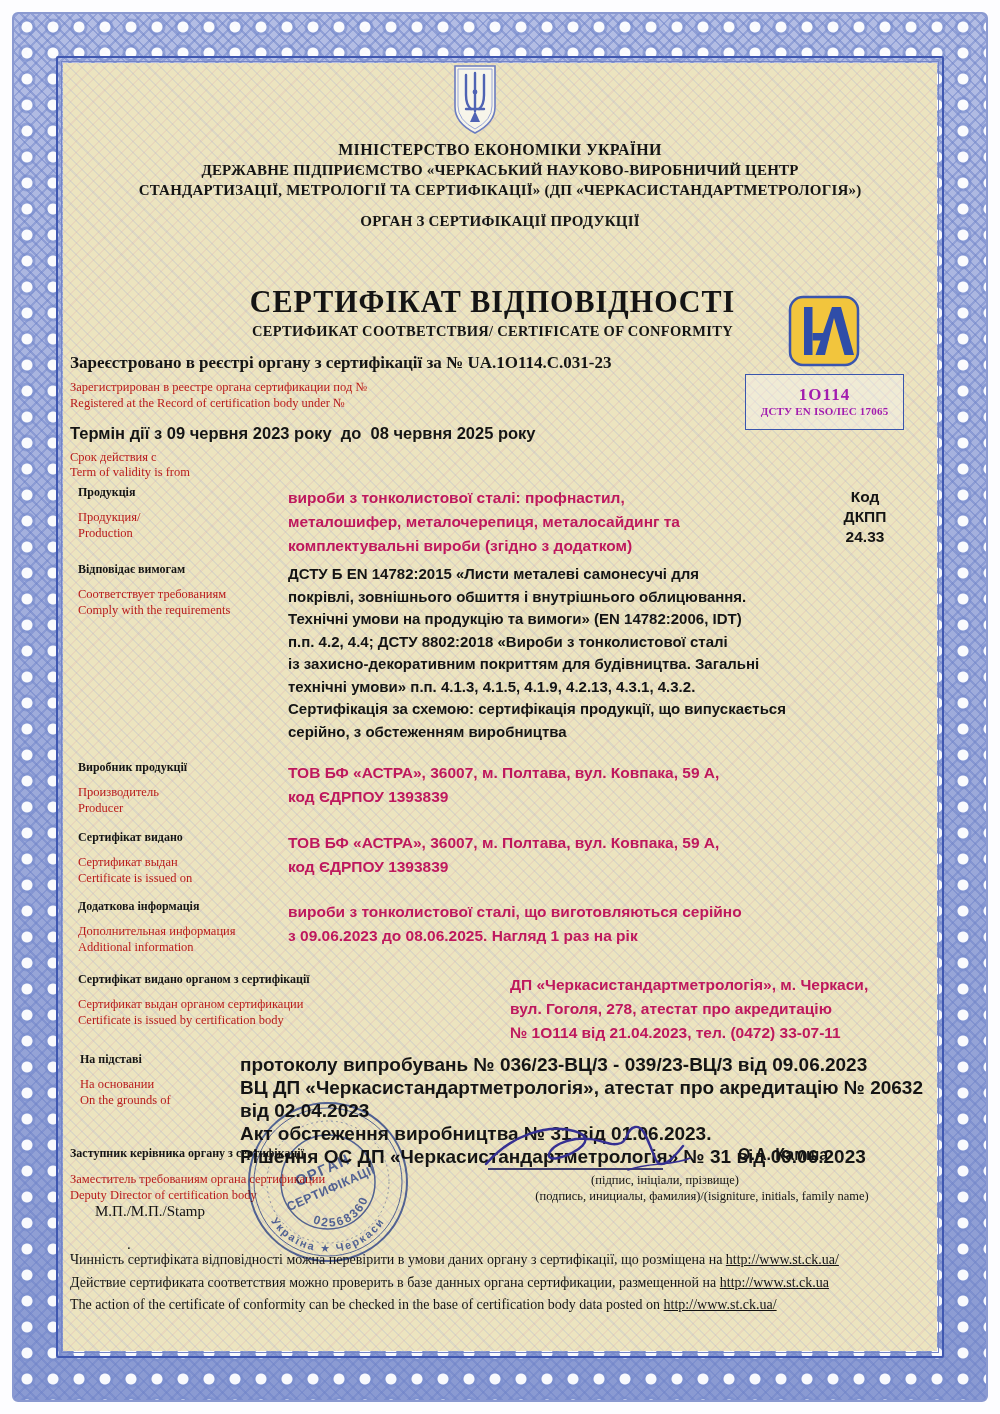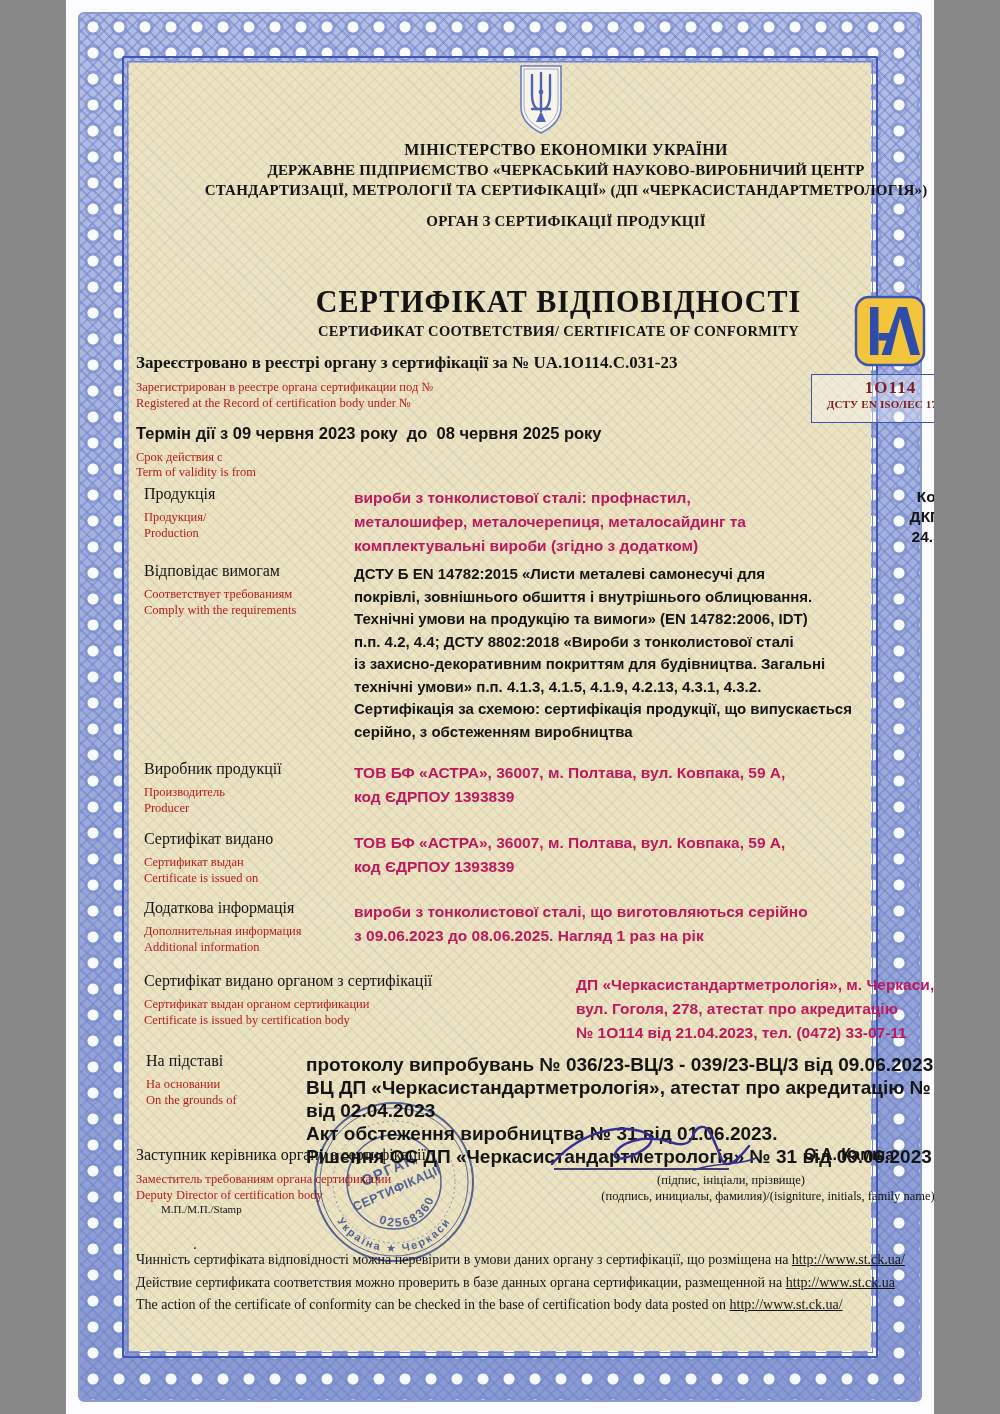"МІНІСТЕРСТВО ЕКОНОМІКИ УКРАЇНИ" .page { width: 868px -> 1000px }
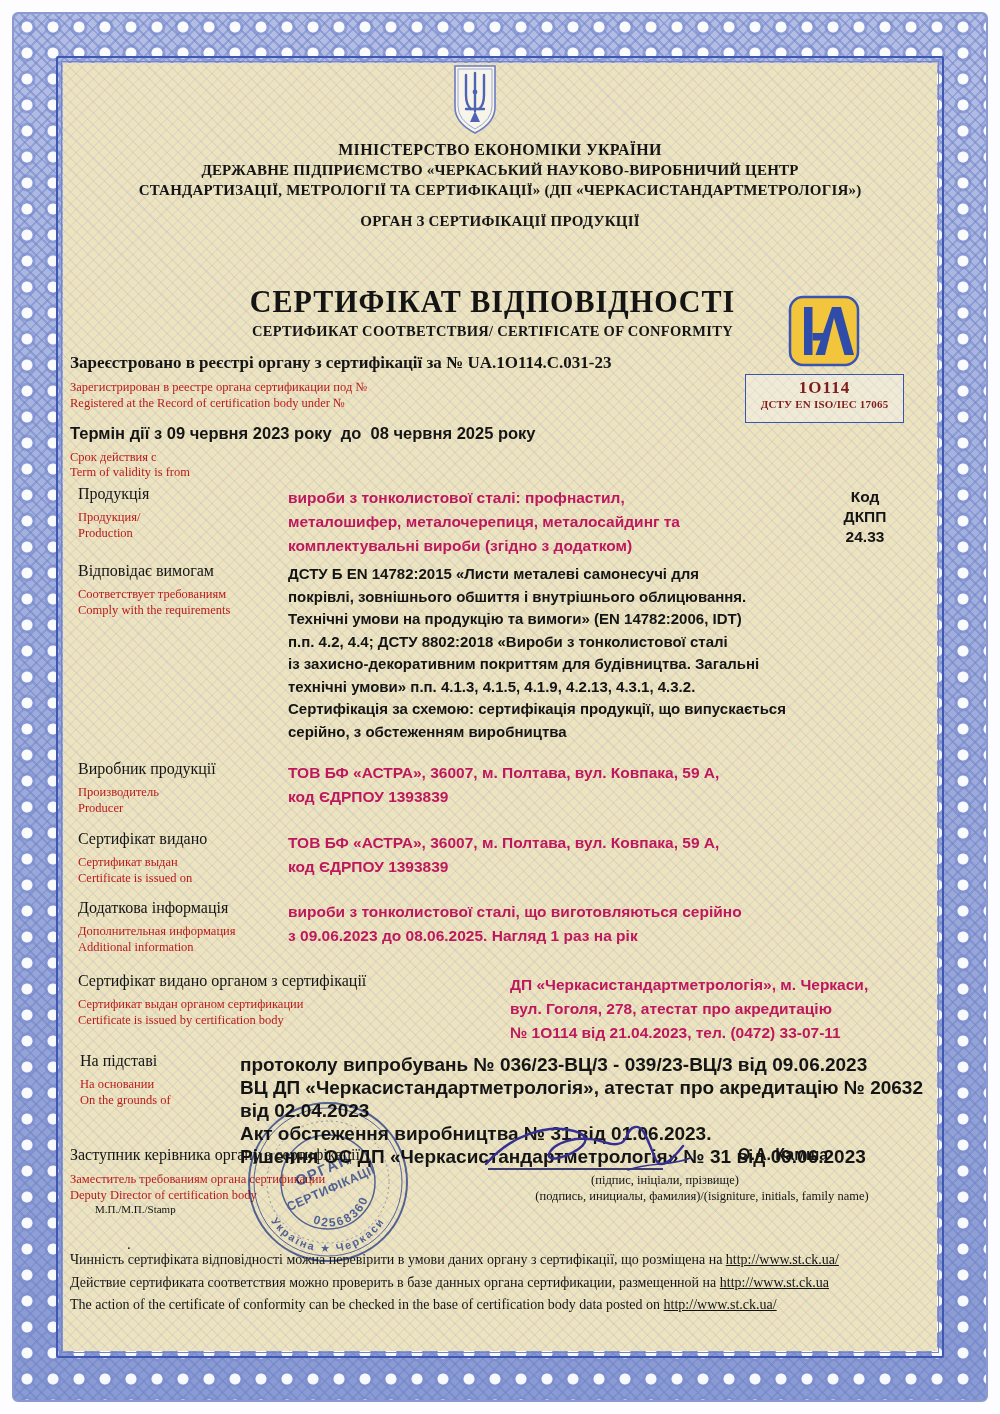"1О114" .accred-box { color: #7f1d1d -> #a21caf; padding-top: 3px -> 10px }
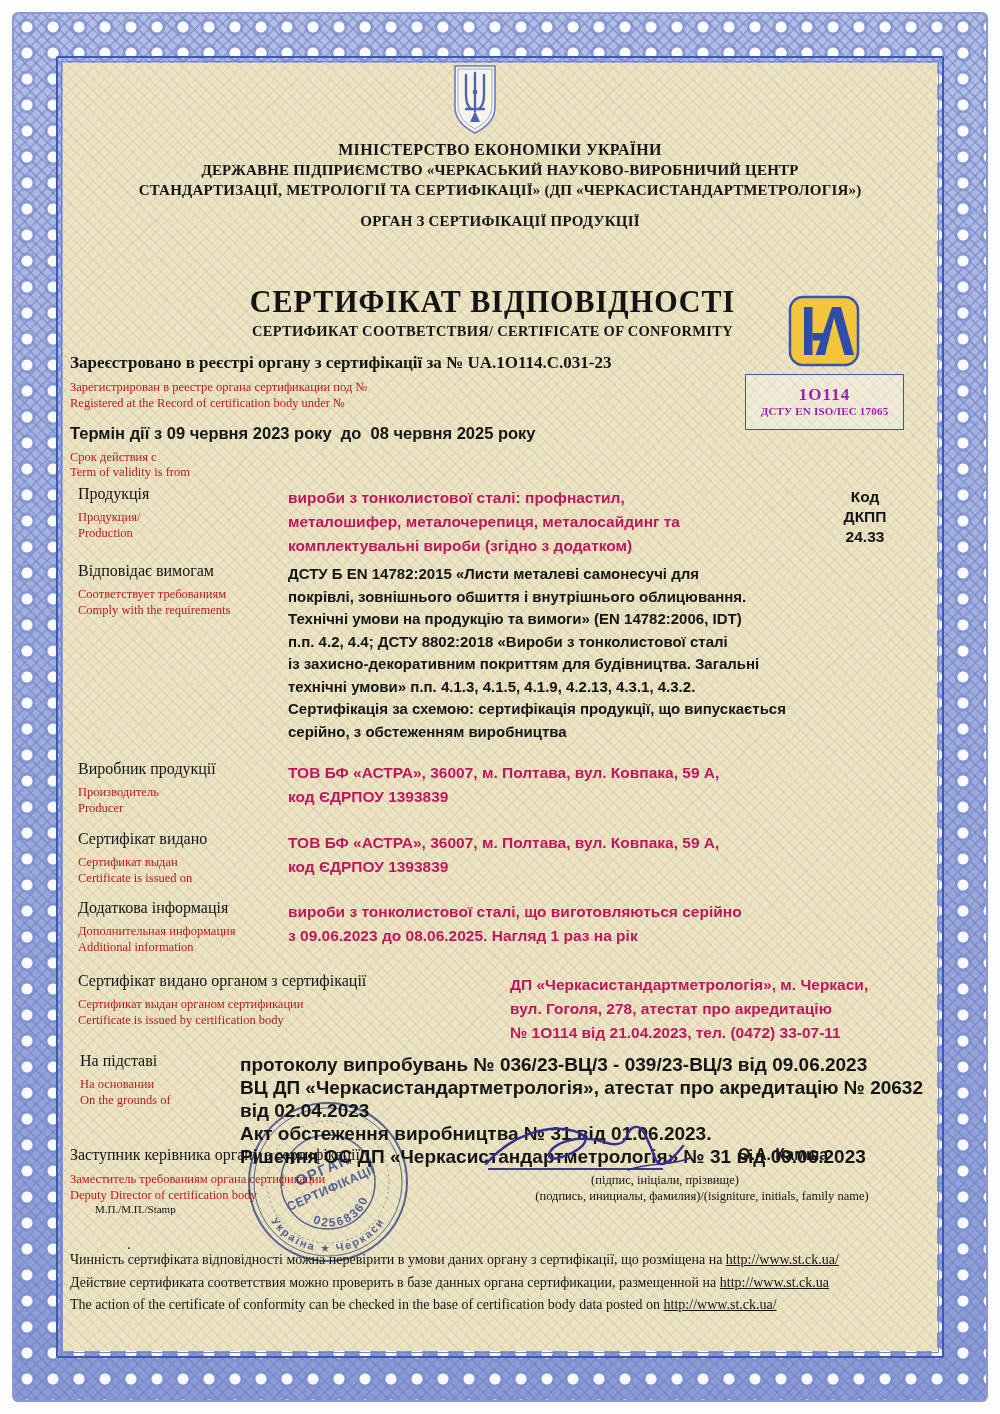"Продукція" .lbl { font-size: 16px -> 12px; font-weight: normal -> bold }
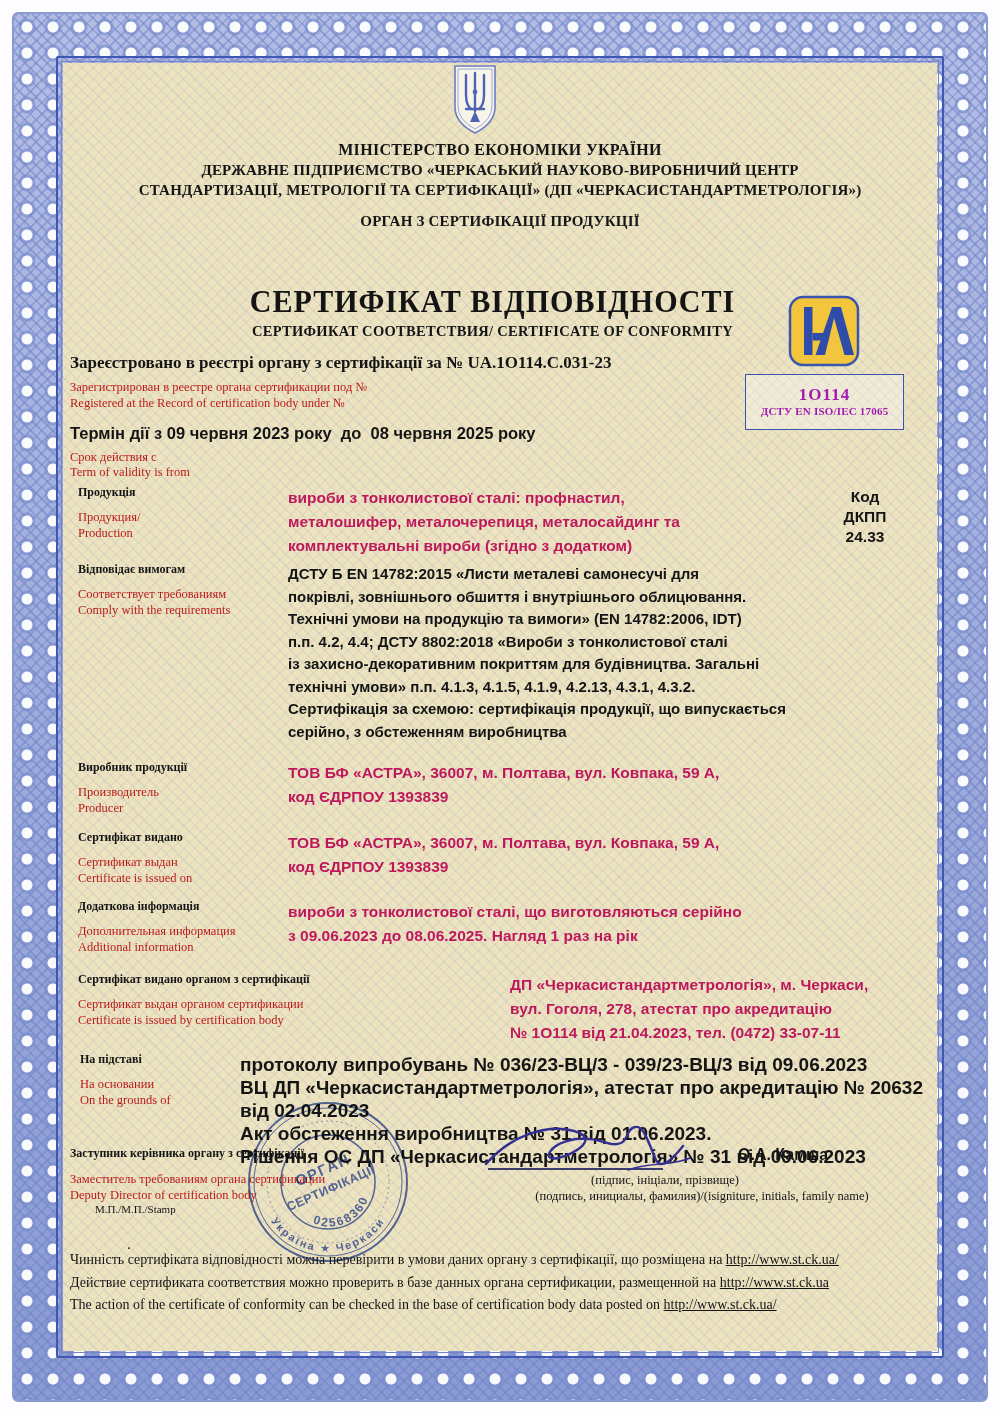"М.П./М.П./Stamp" .stamp-note { font-size: 11px -> 15px }
